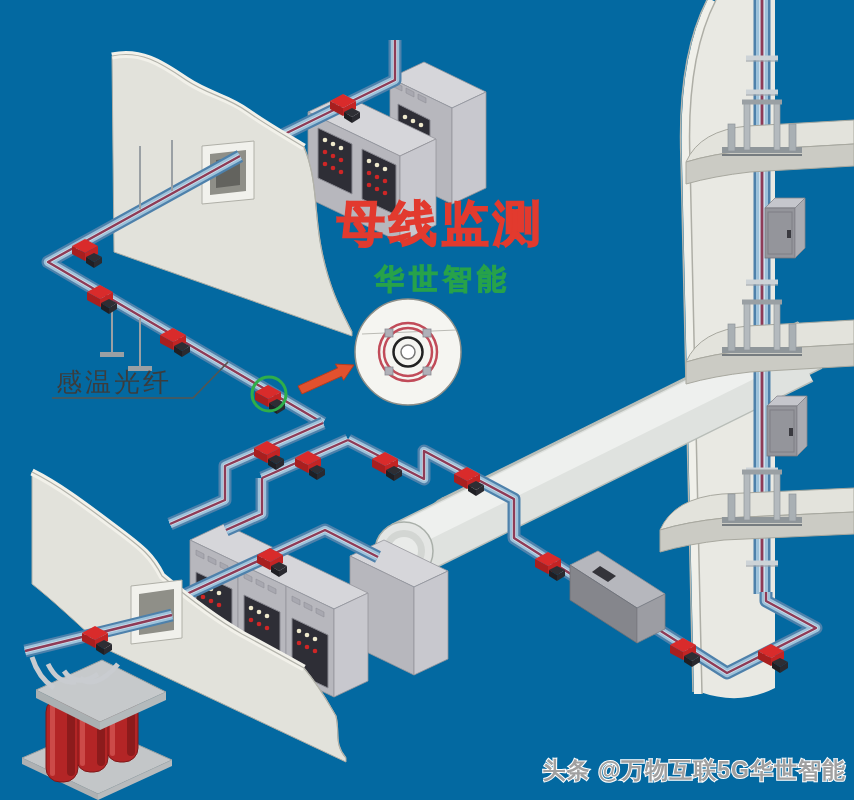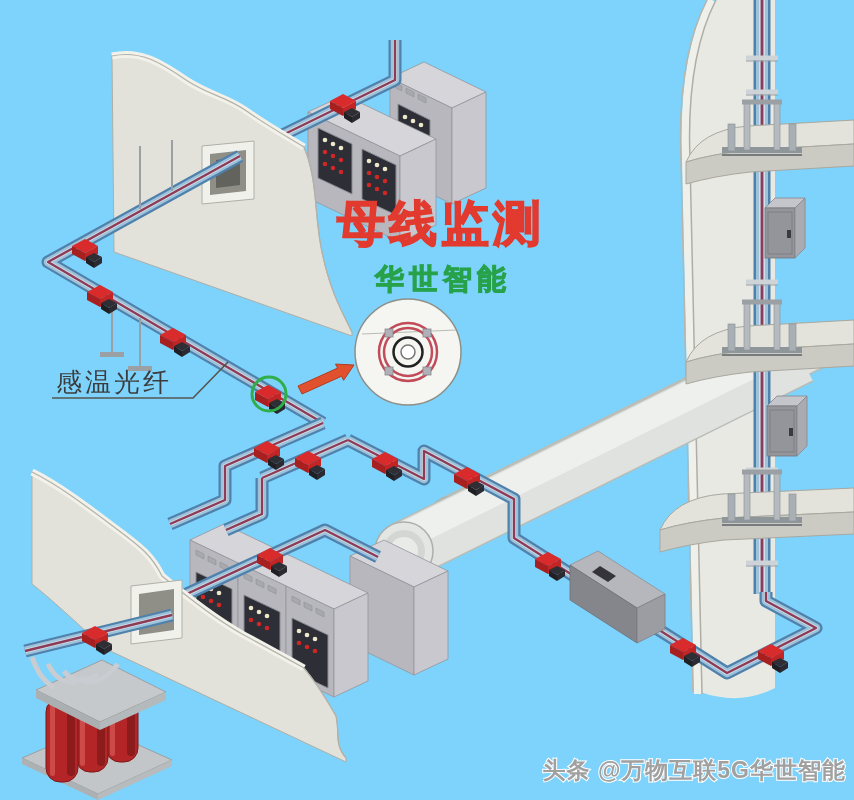"母线监测" .stage { background: #7dd3fc -> #0369a1 }
